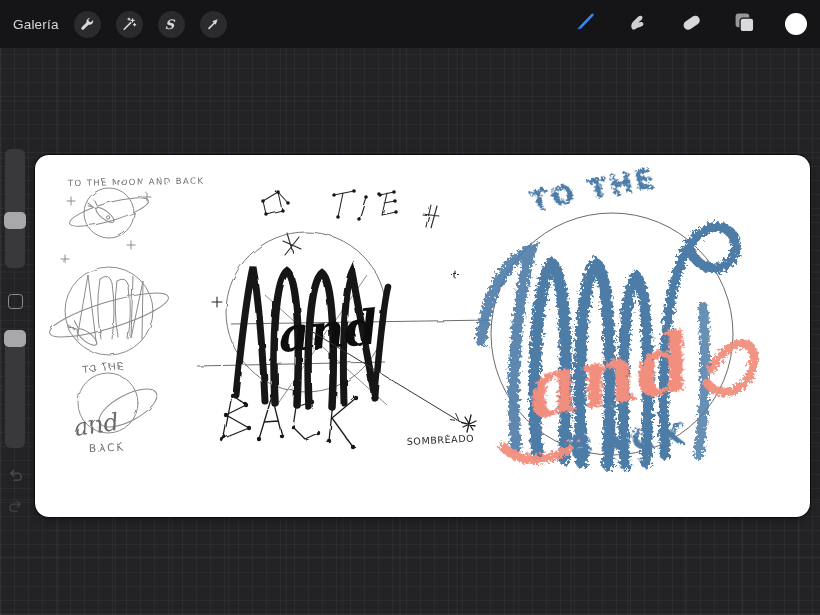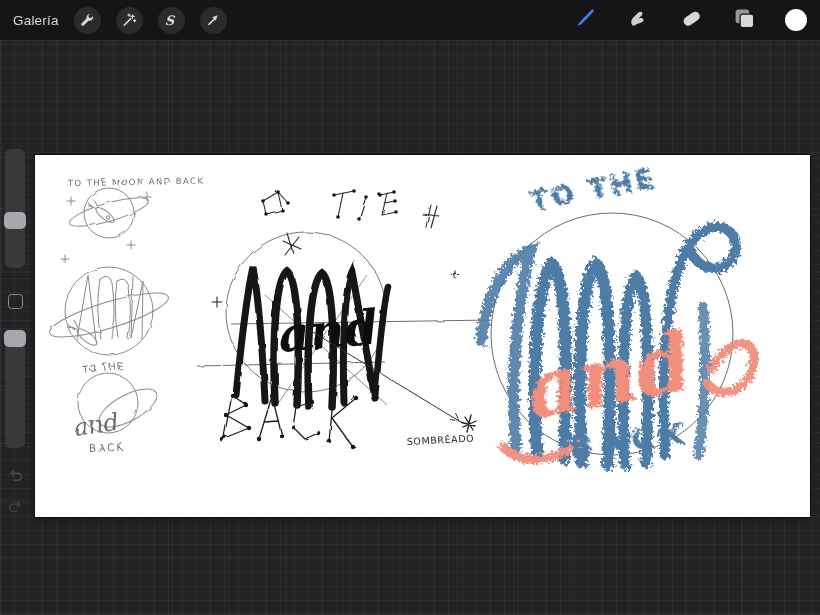"Galería" .topbar { height: 40px -> 48px }
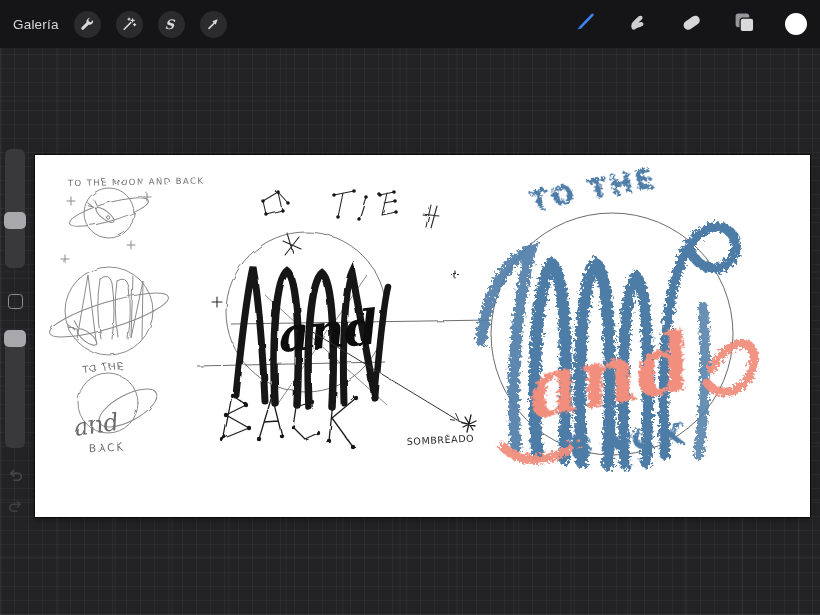"TO THE MOON AND BACK" .canvas { border-radius: none -> 14px }
